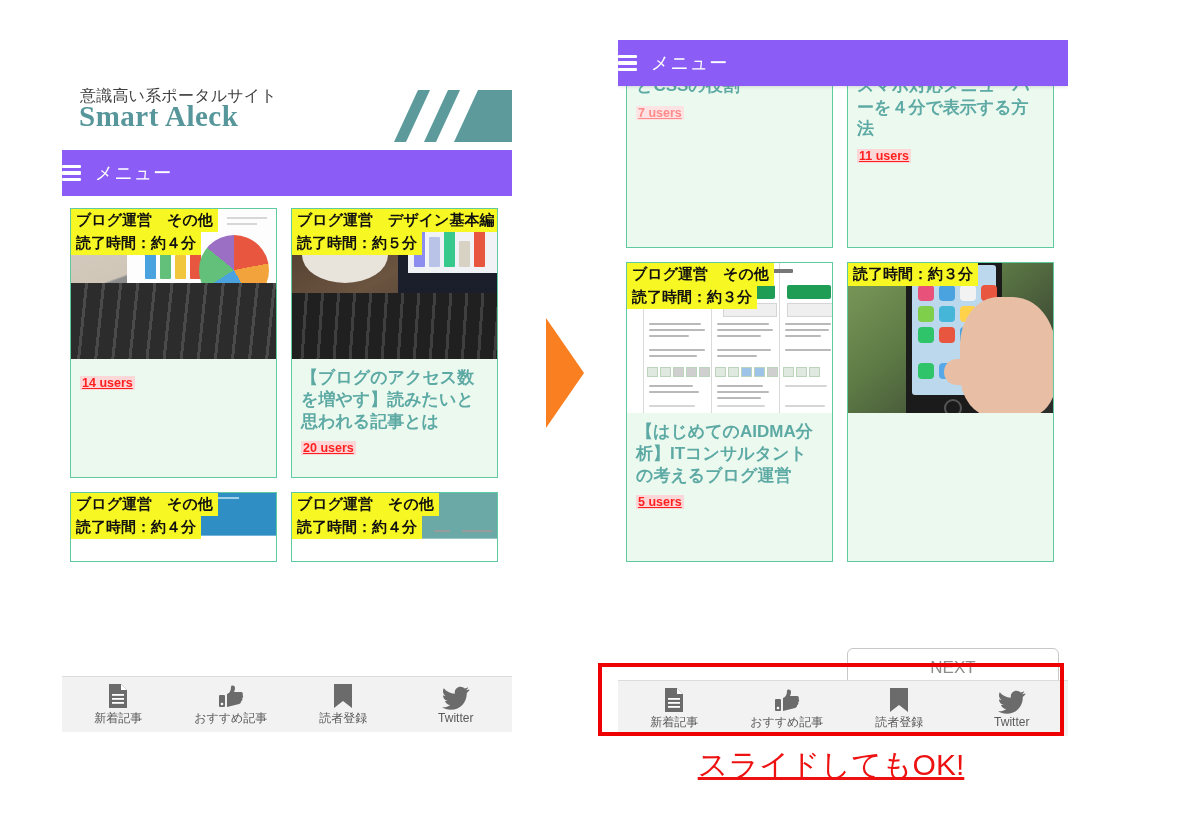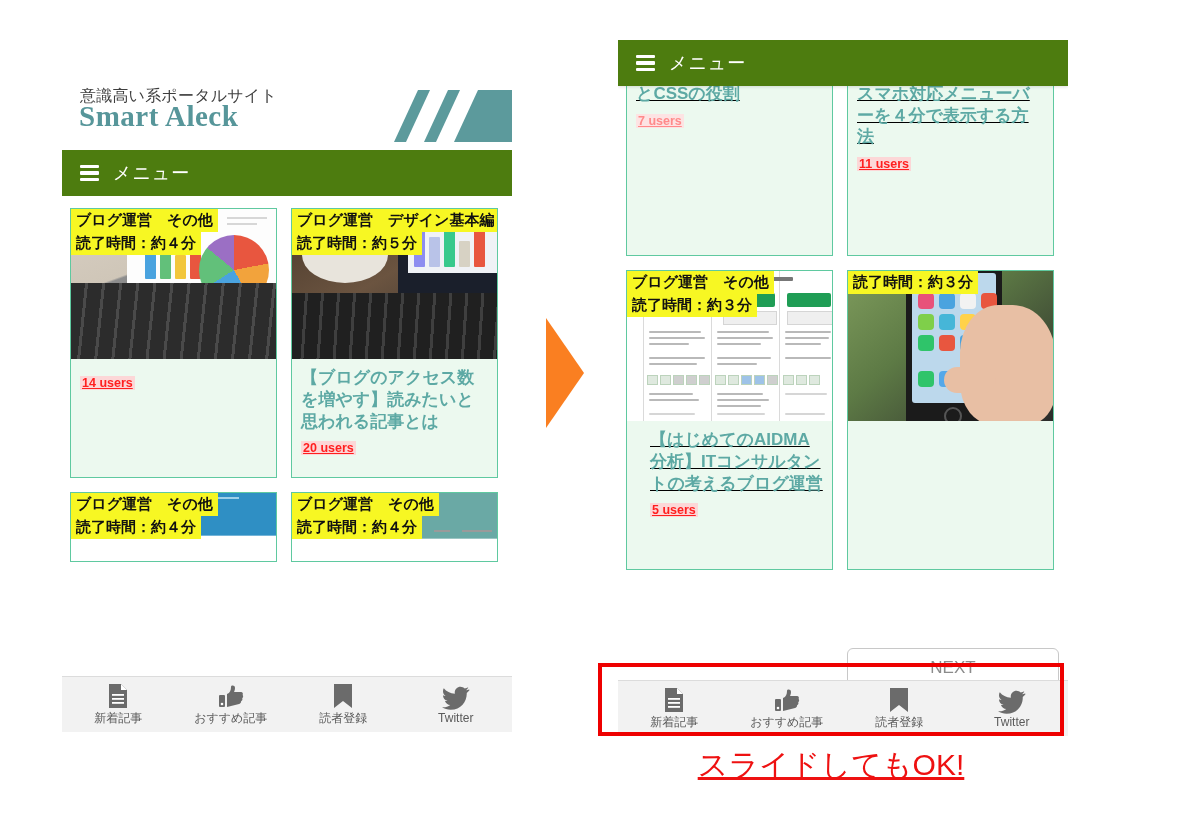"メニュー" .menubar { background: #4d7c0f -> #8b5cf6; padding-left: 18px -> none }
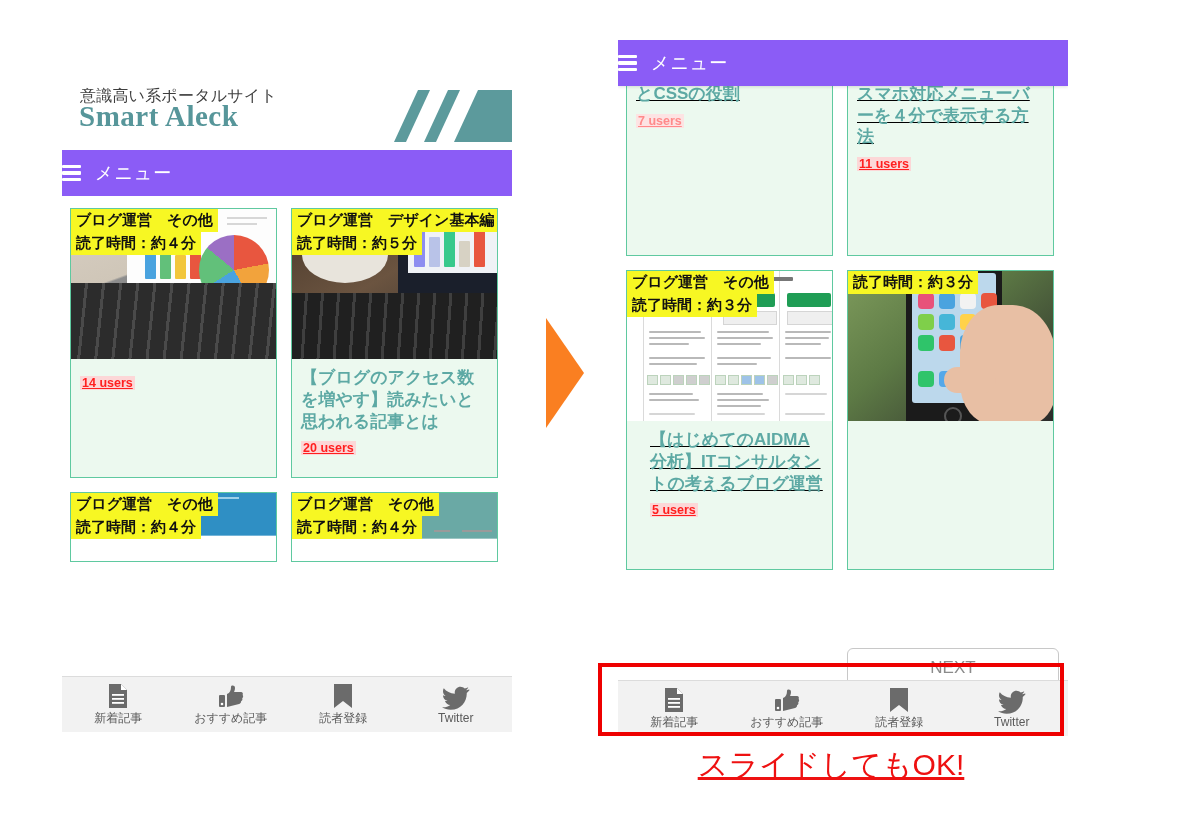"7 users" div.grid { padding-top: 8px -> 0; text-decoration: underline -> none }
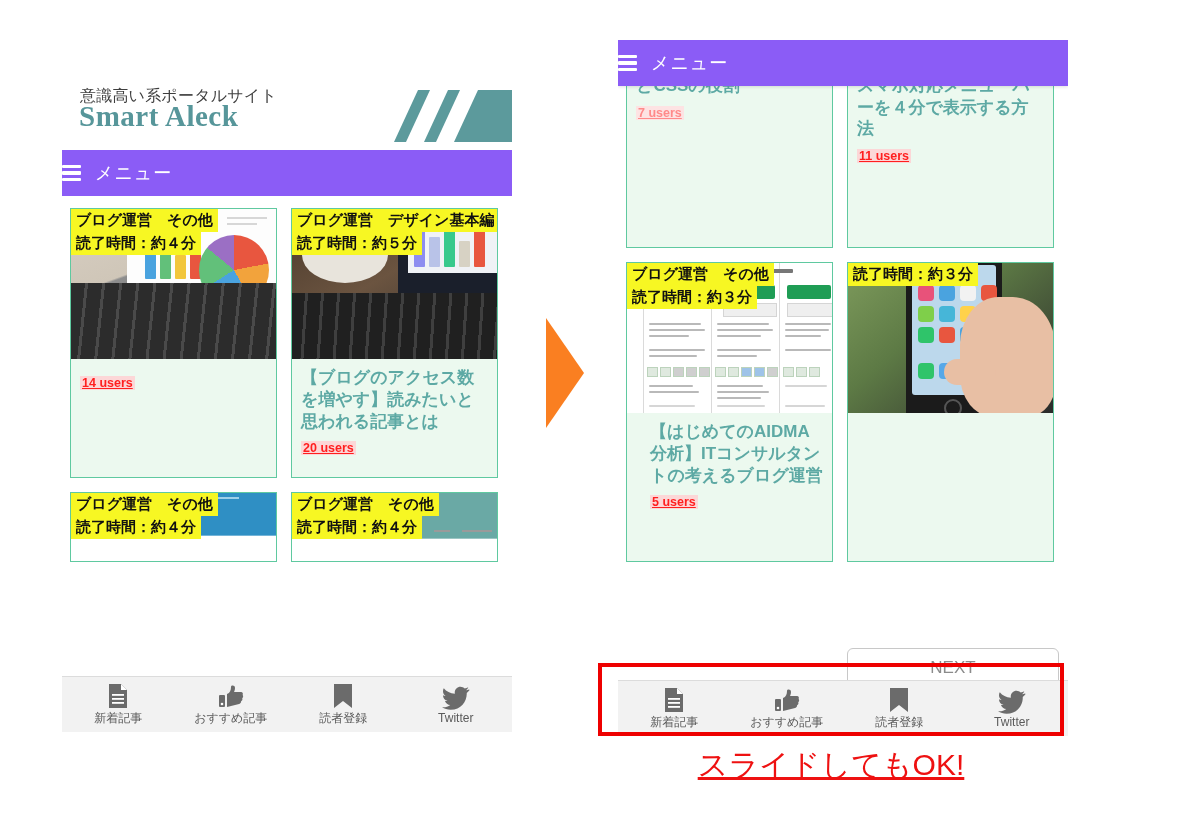"【はじめてのAIDMA分析】ITコンサルタントの考えるブログ運営" div.card-body { margin-left: 14px -> none }
